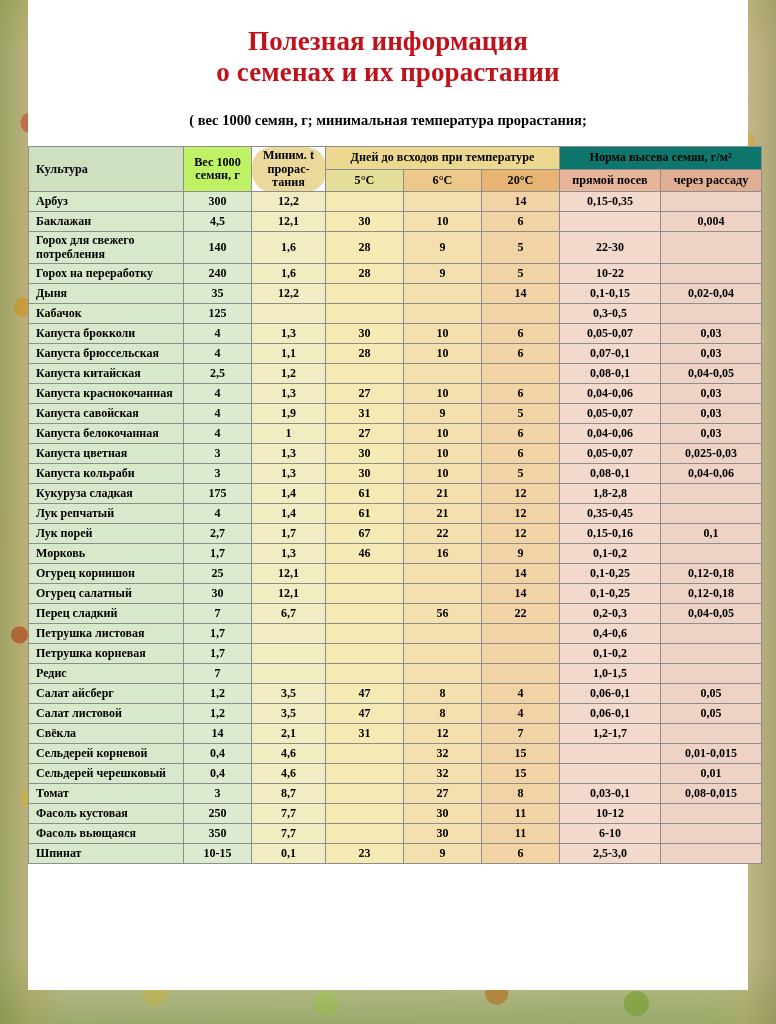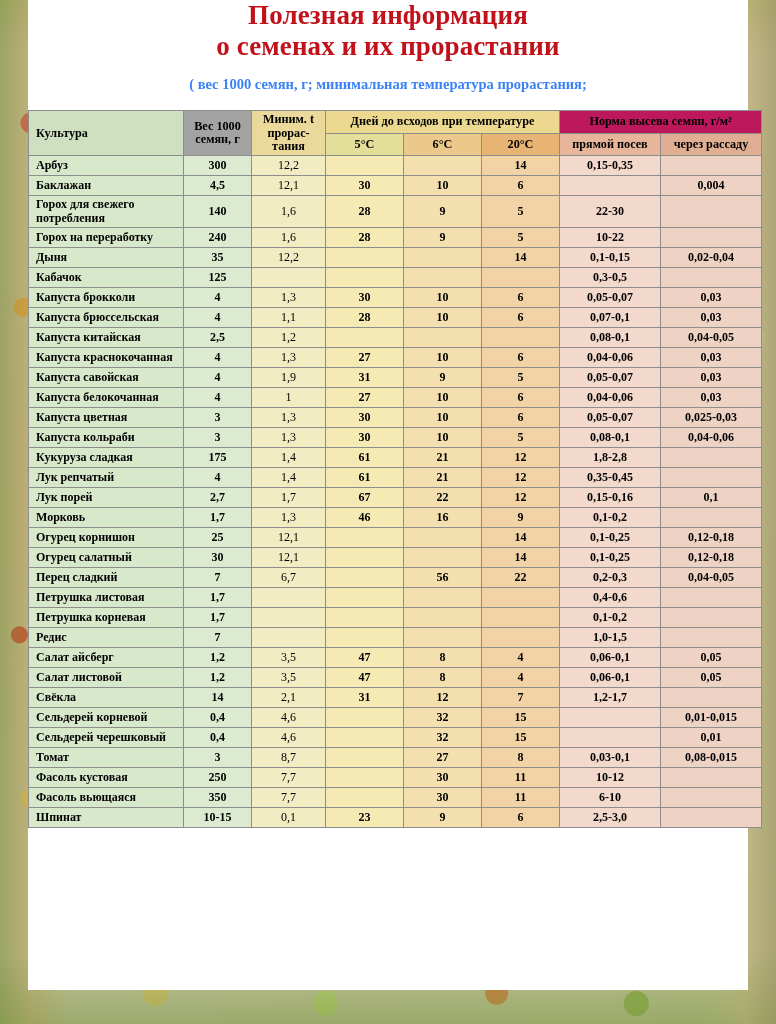"Полезная информация" .title { padding-top: none -> 26px }
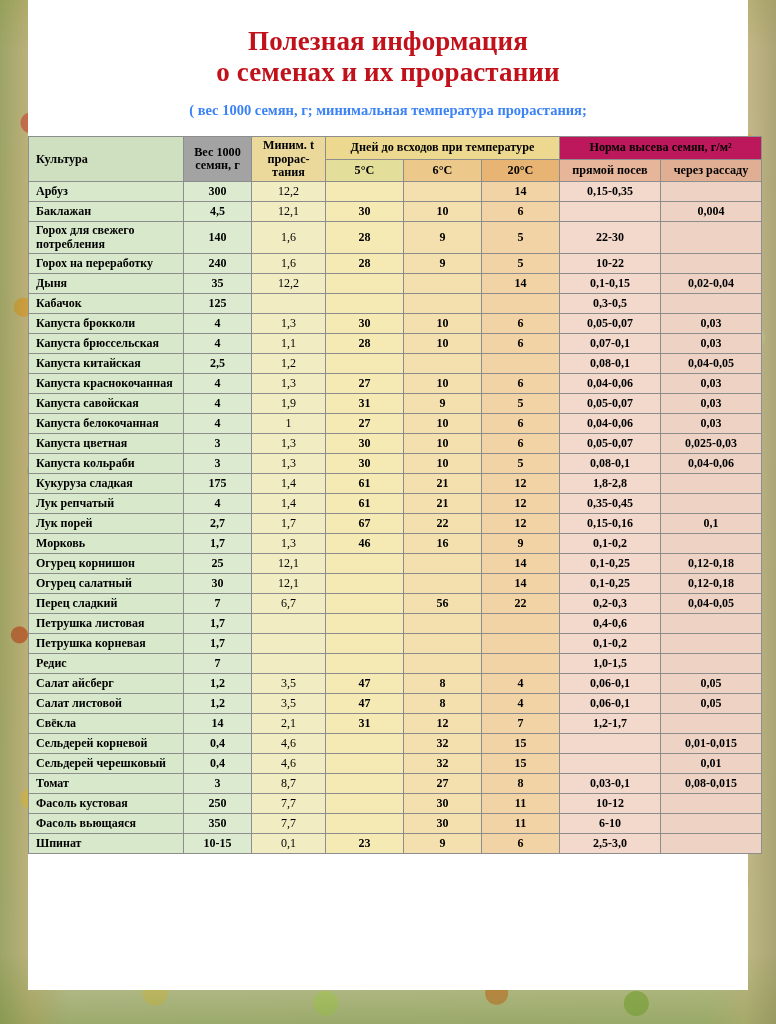"( вес 1000 семян, г;" .subtitle { color: #3b82f6 -> #000000; margin-top: 12px -> 22px }
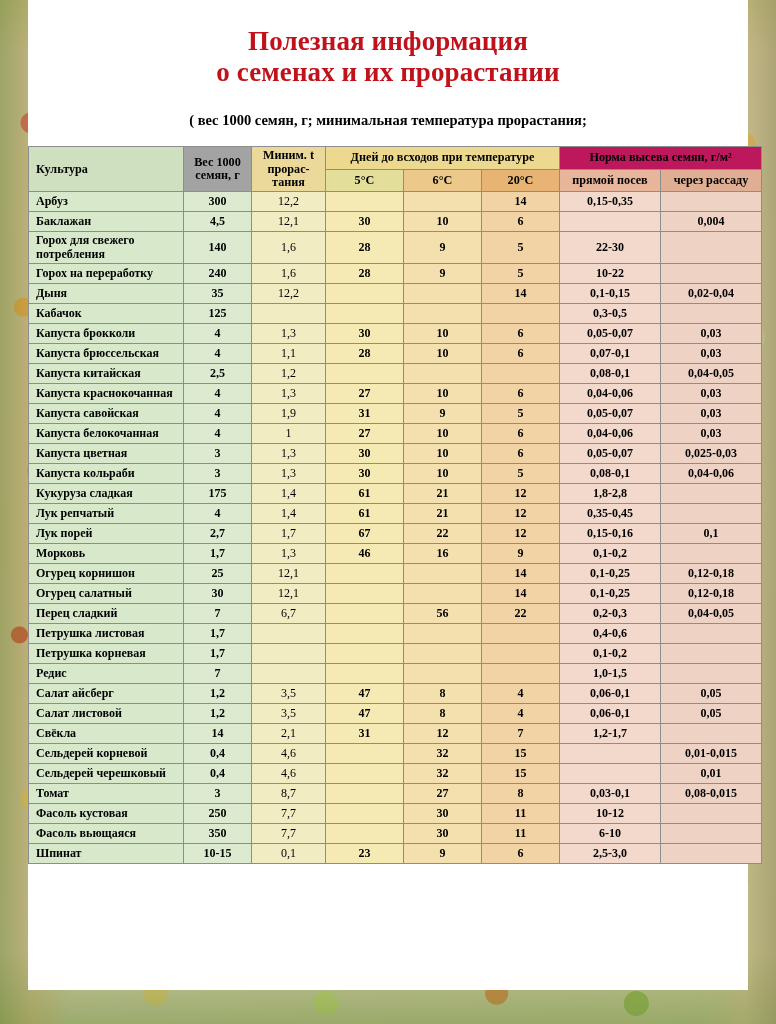"Вес 1000 семян, г" .h-weight { background: #a3a3a3 -> #bef264 }
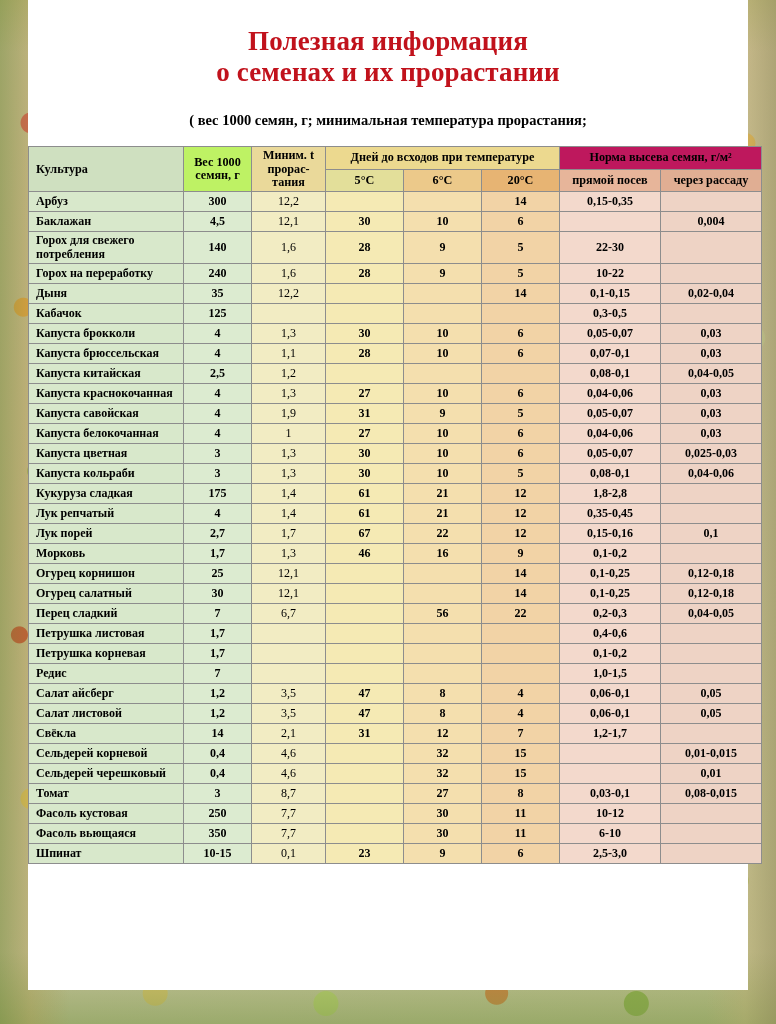"Миним. t прорас-тания" .h-temp { border-radius: none -> 20px }
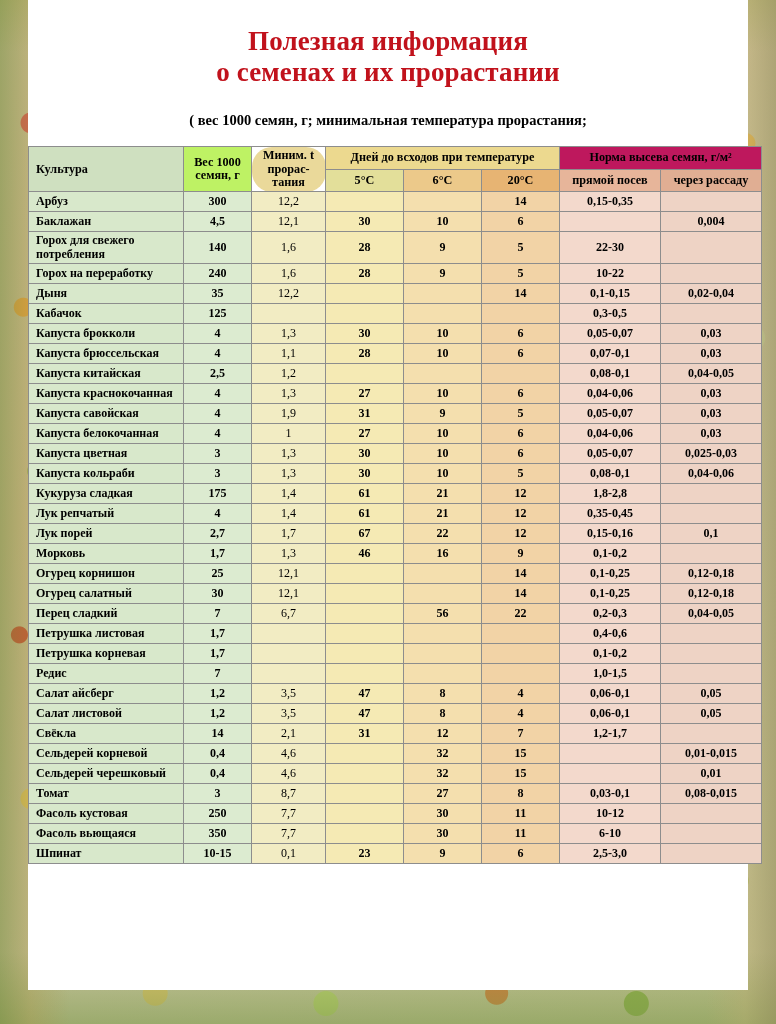"Норма высева семян, г/м²" .h-norm { background: #be185d -> #0f766e }
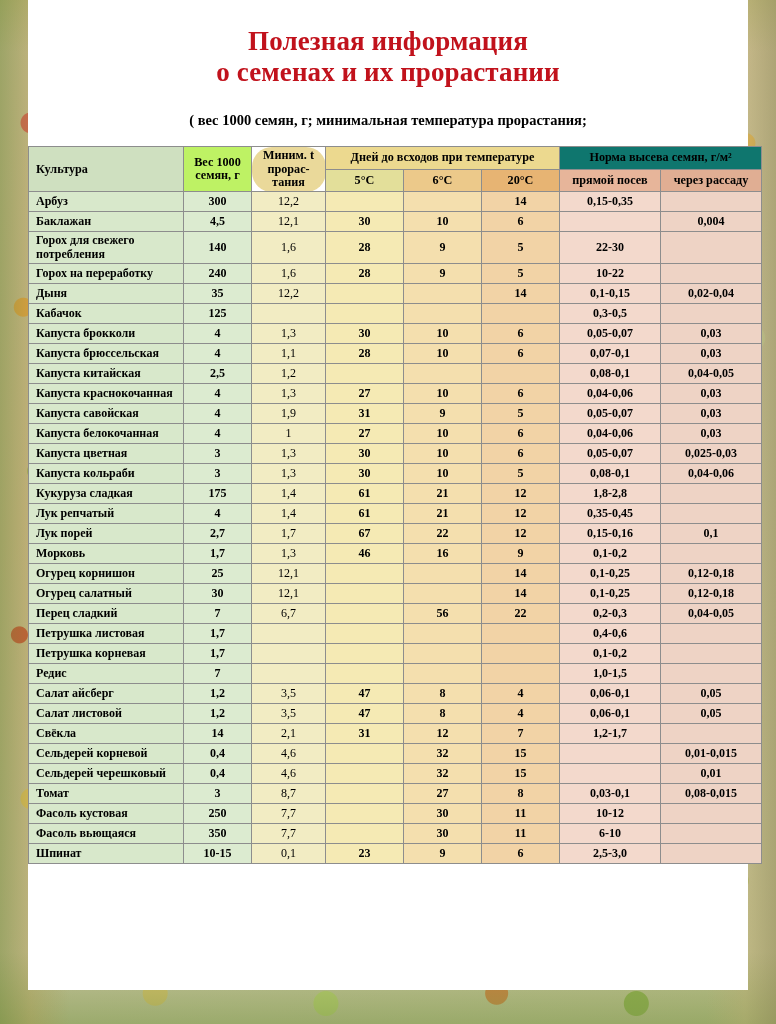"12,2" tbody td.c-temp { font-weight: normal -> bold }
